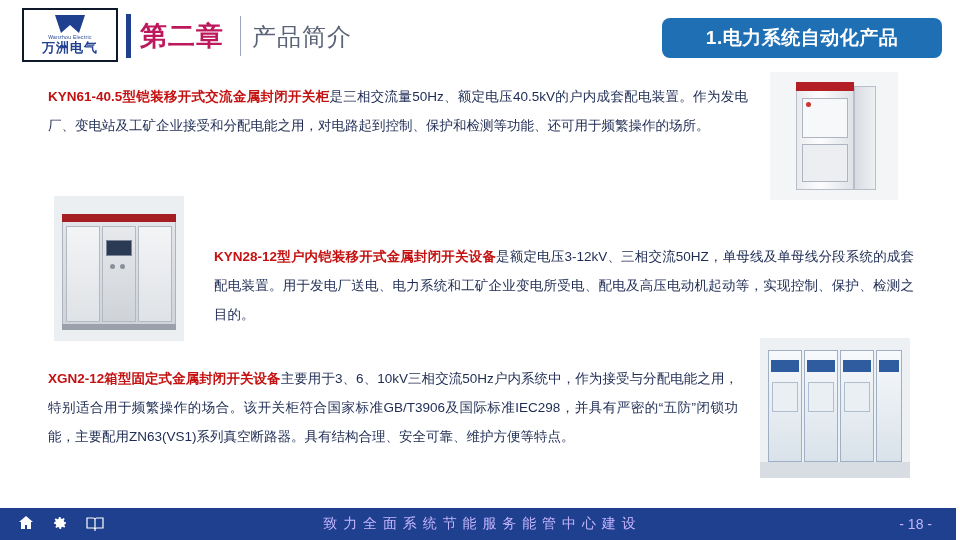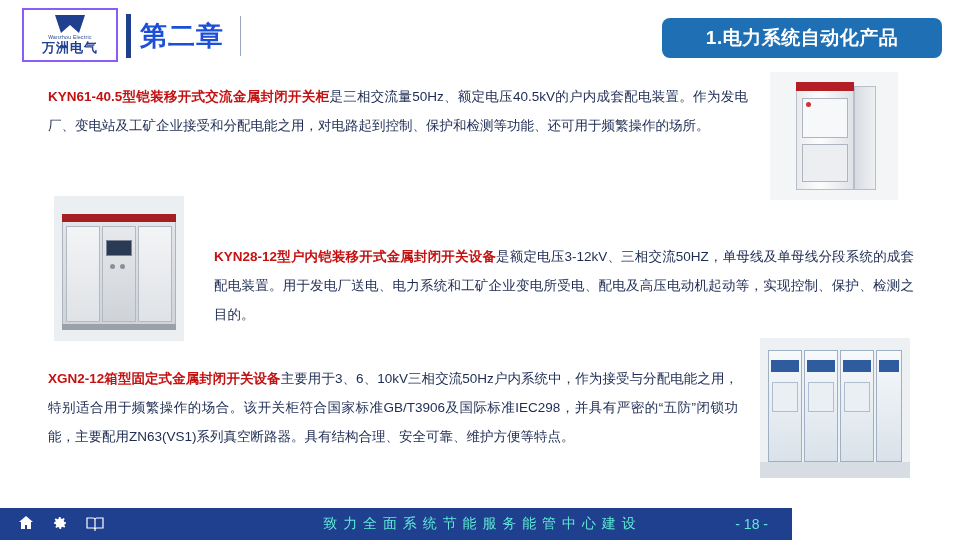"万洲电气" .logo-box { border: 2px solid #8b5cf6 -> 2px solid #0f172a }
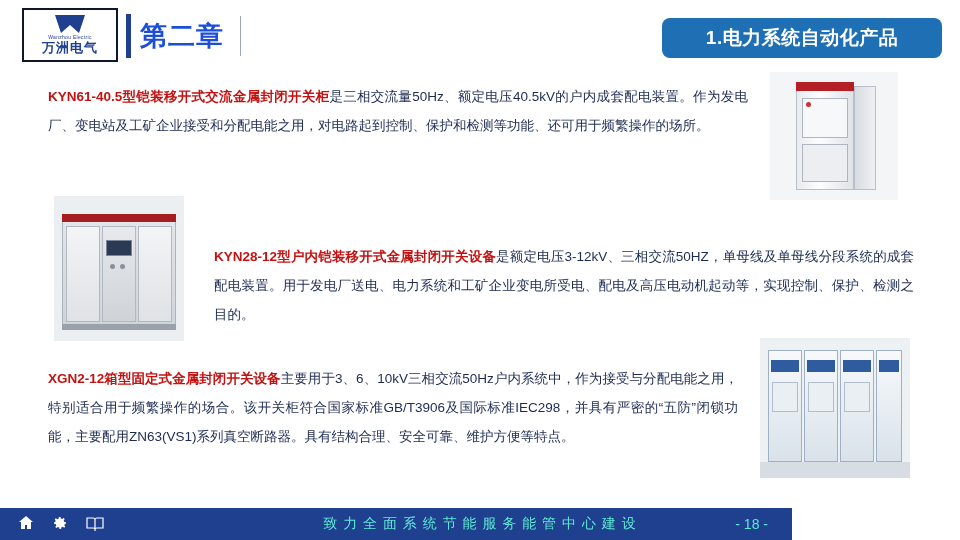"第二章" .chapter-title { color: #1d4ed8 -> #be185d }
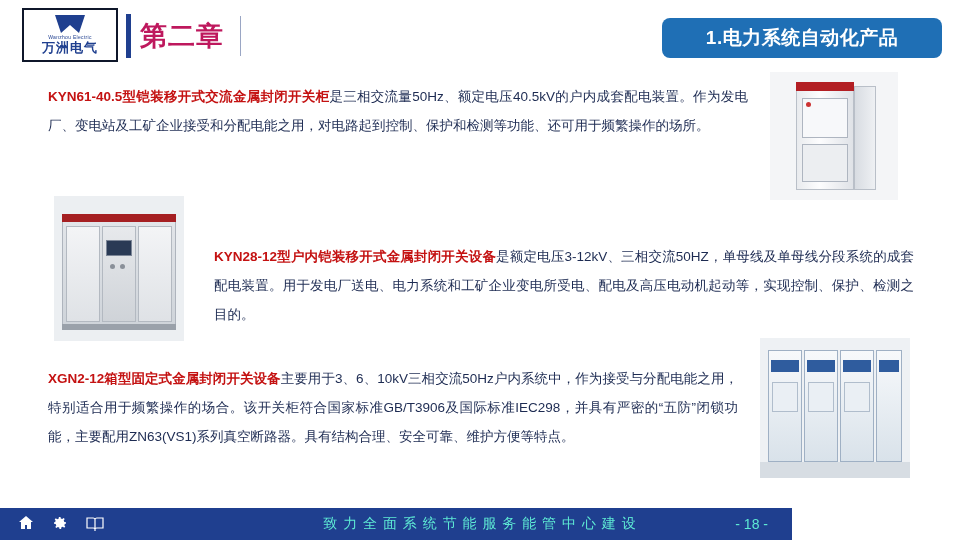"产品简介" div.chapter-sub { html: none -> <div>产品简介</div> }
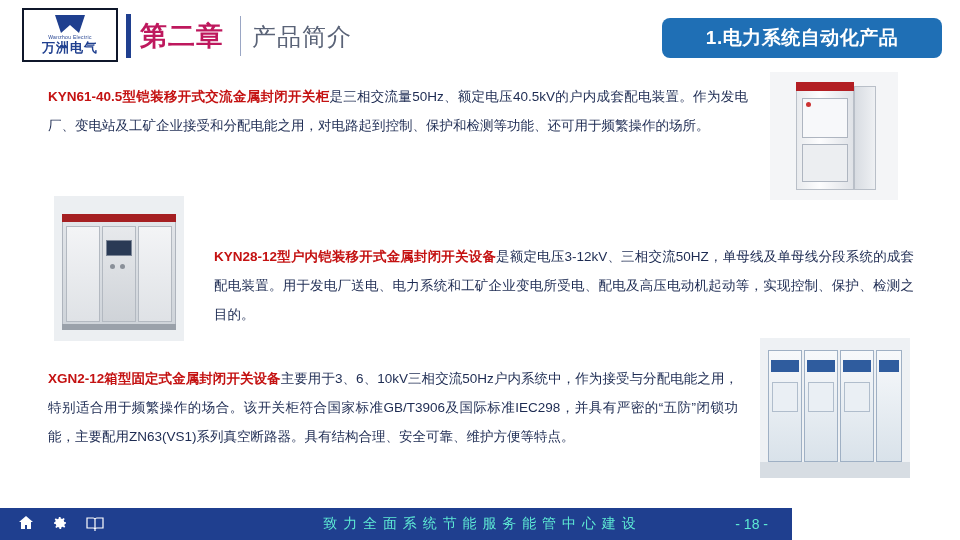"致 力 全 面 系" .footer { color: #5eead4 -> #c4b5fd; width: 792px -> 956px }
